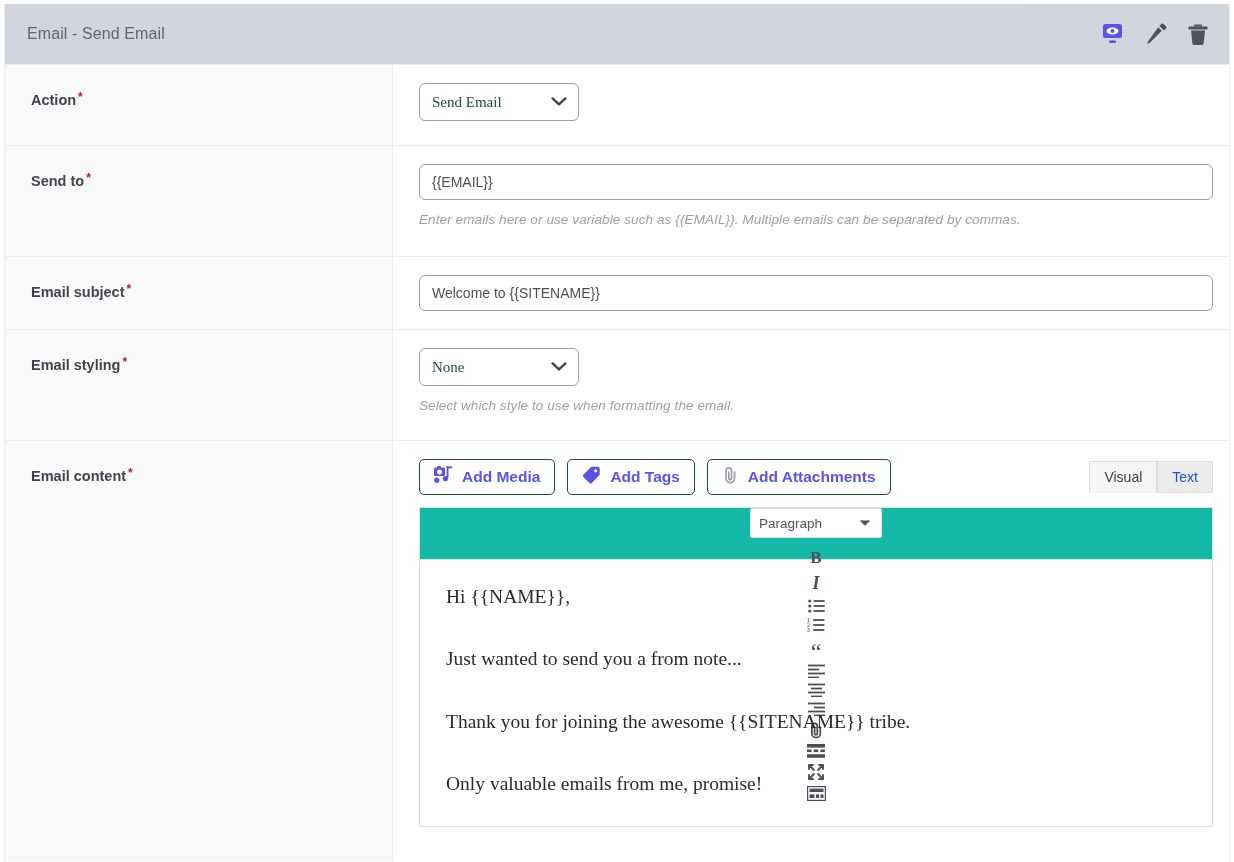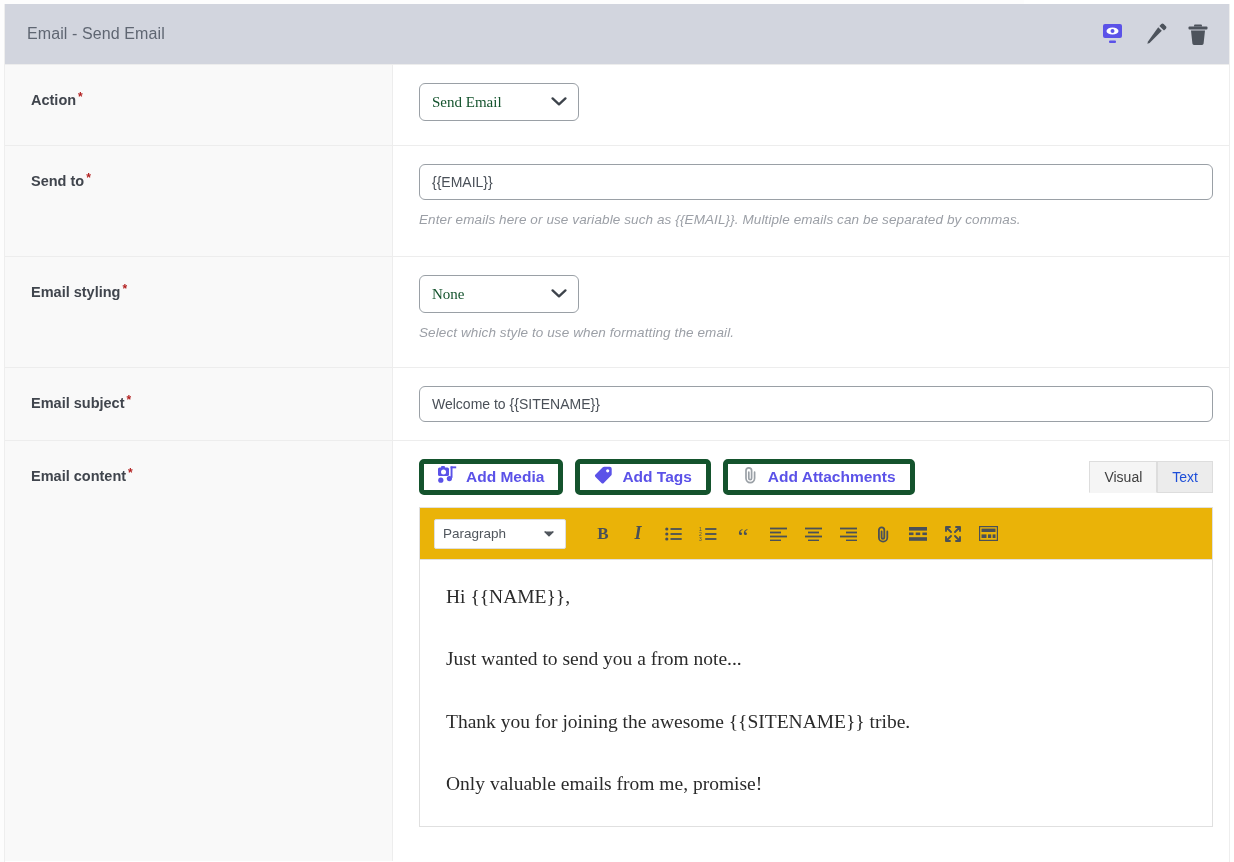"Email styling *" div.row { order: before "Email subject *" -> after "Email subject *" }
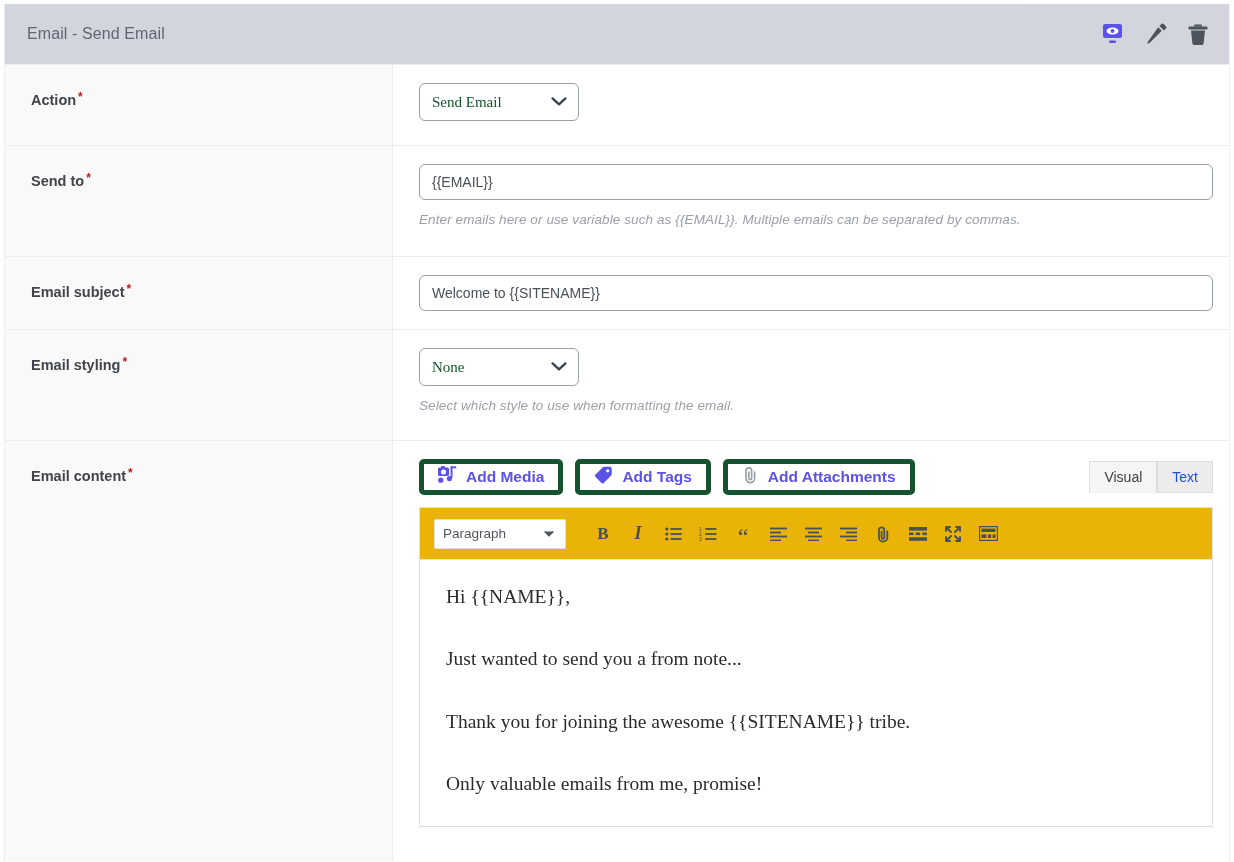"Add Media" .mbtn { border: 5px solid #14532d -> 1px solid #14532d }
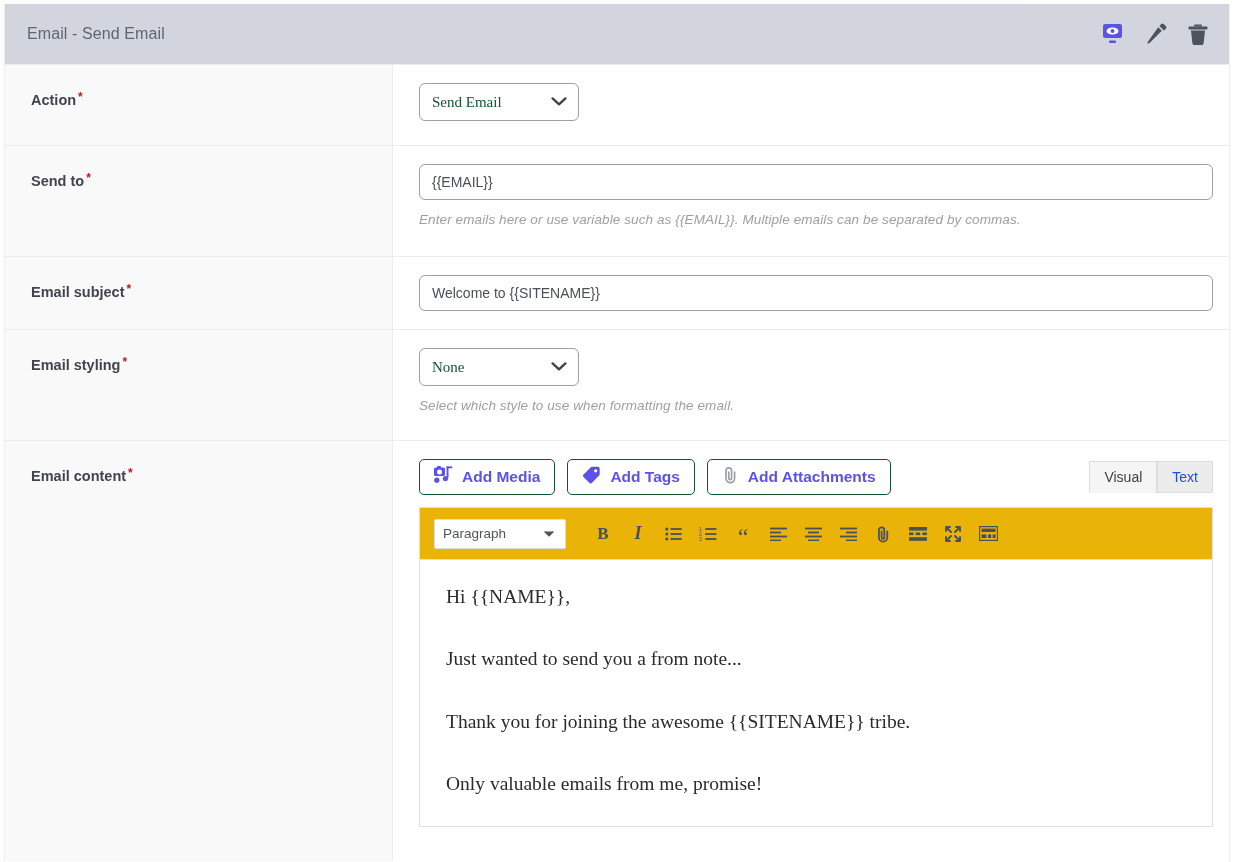"Paragraph" .editor-toolbar { background: #eab308 -> #14b8a6; flex-direction: none -> column }
